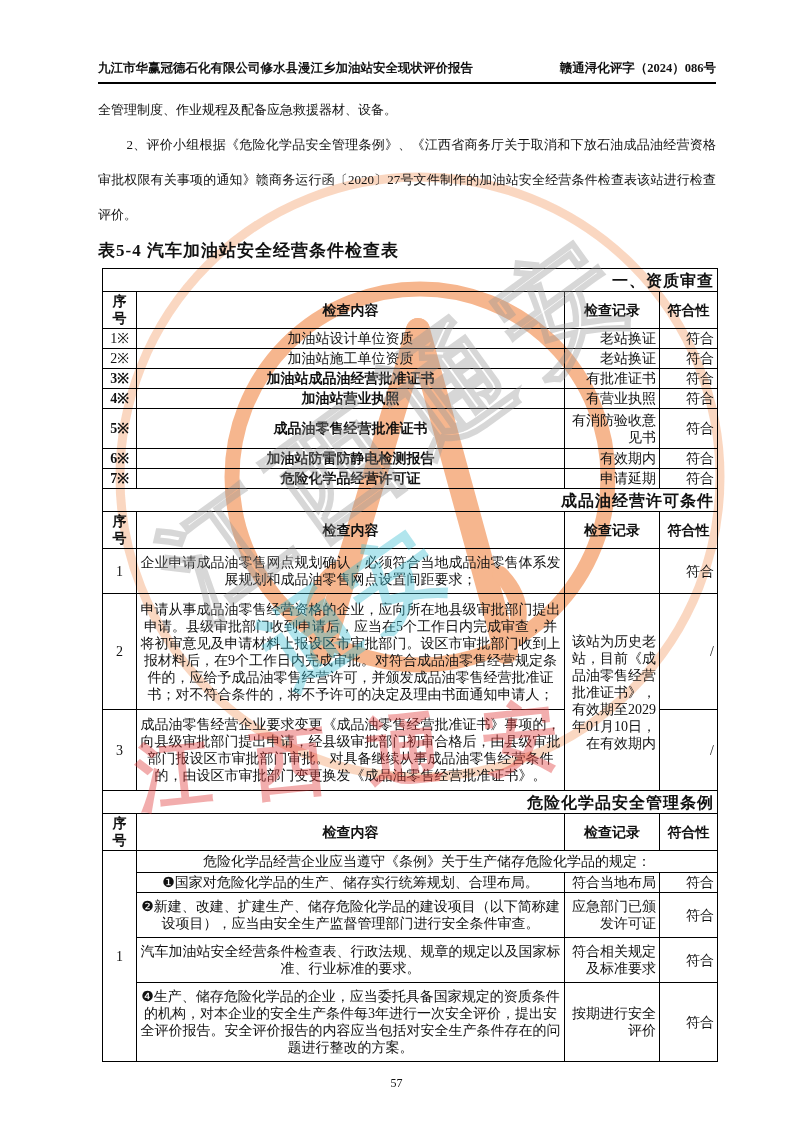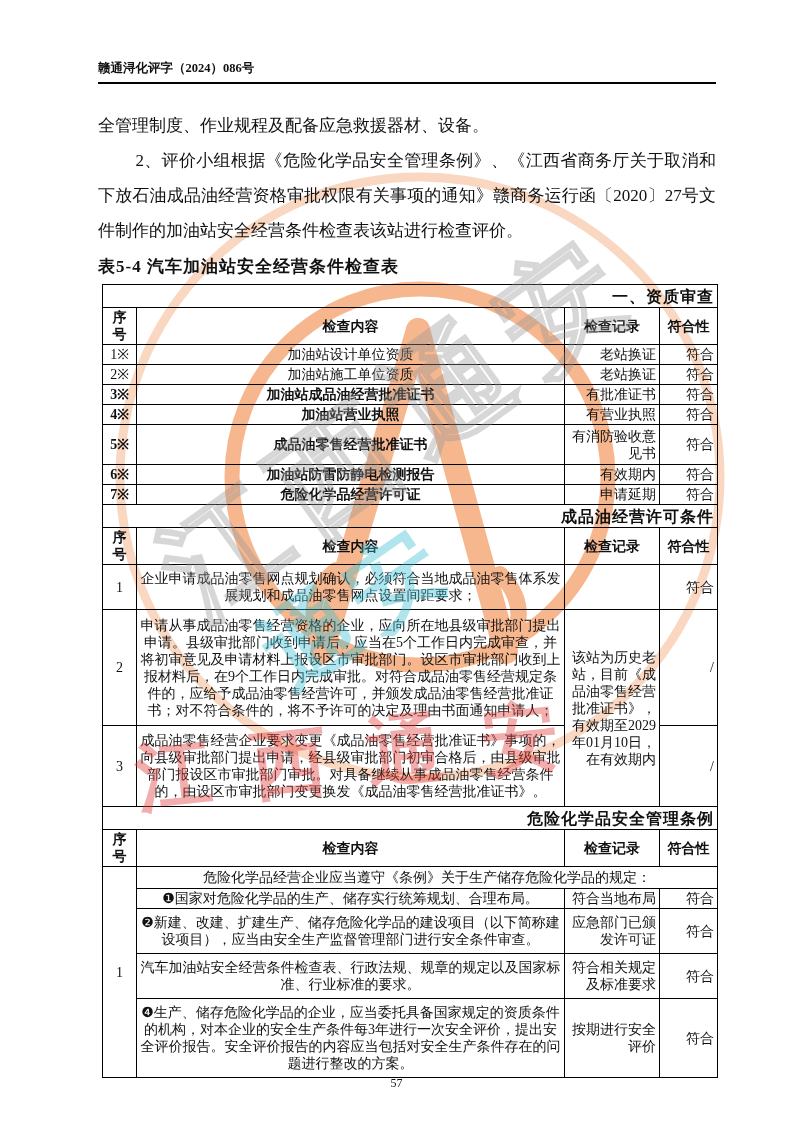"九江市华赢冠德石化有限公司修水县漫江乡加油站安全现状评价报告" span { html: none -> <span>九江市华赢冠德石化有限公司修水县漫江乡加油站安全现状评价报告</span> }
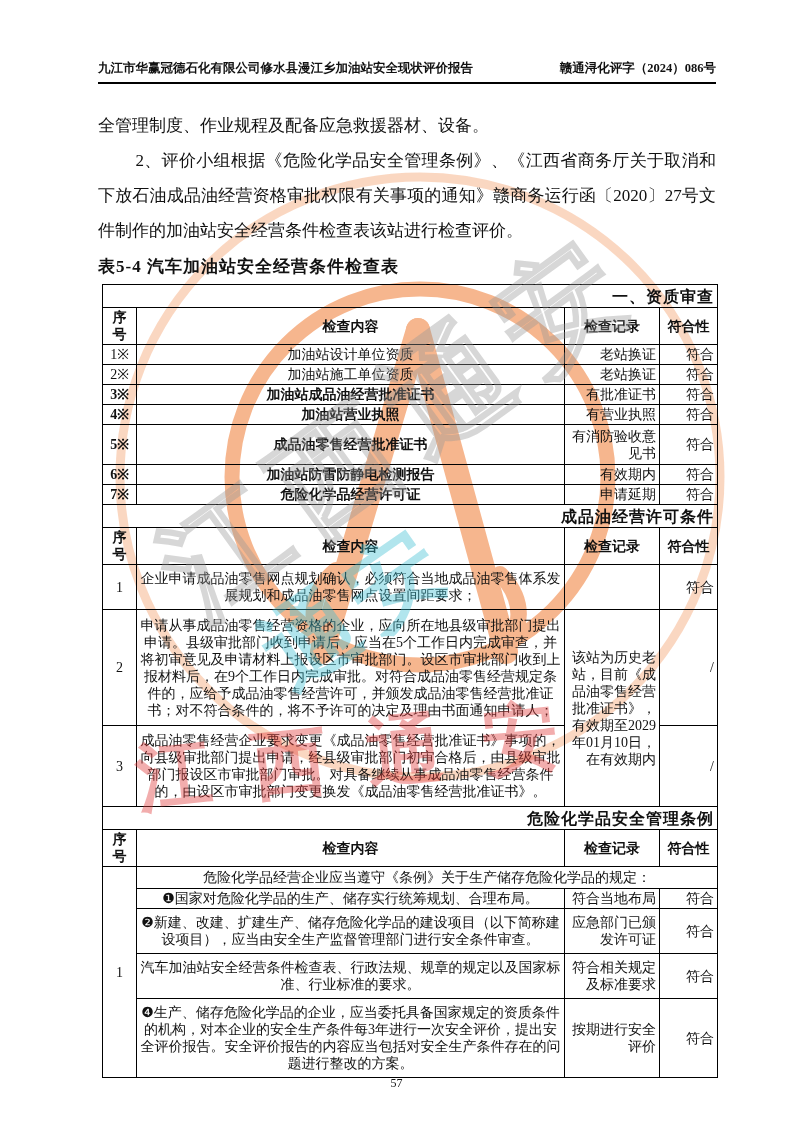"全管理制度、作业规程及配备应急救援器材、设备。" .body-text { font-size: 17px -> 13px; margin-top: 24px -> 8px }
